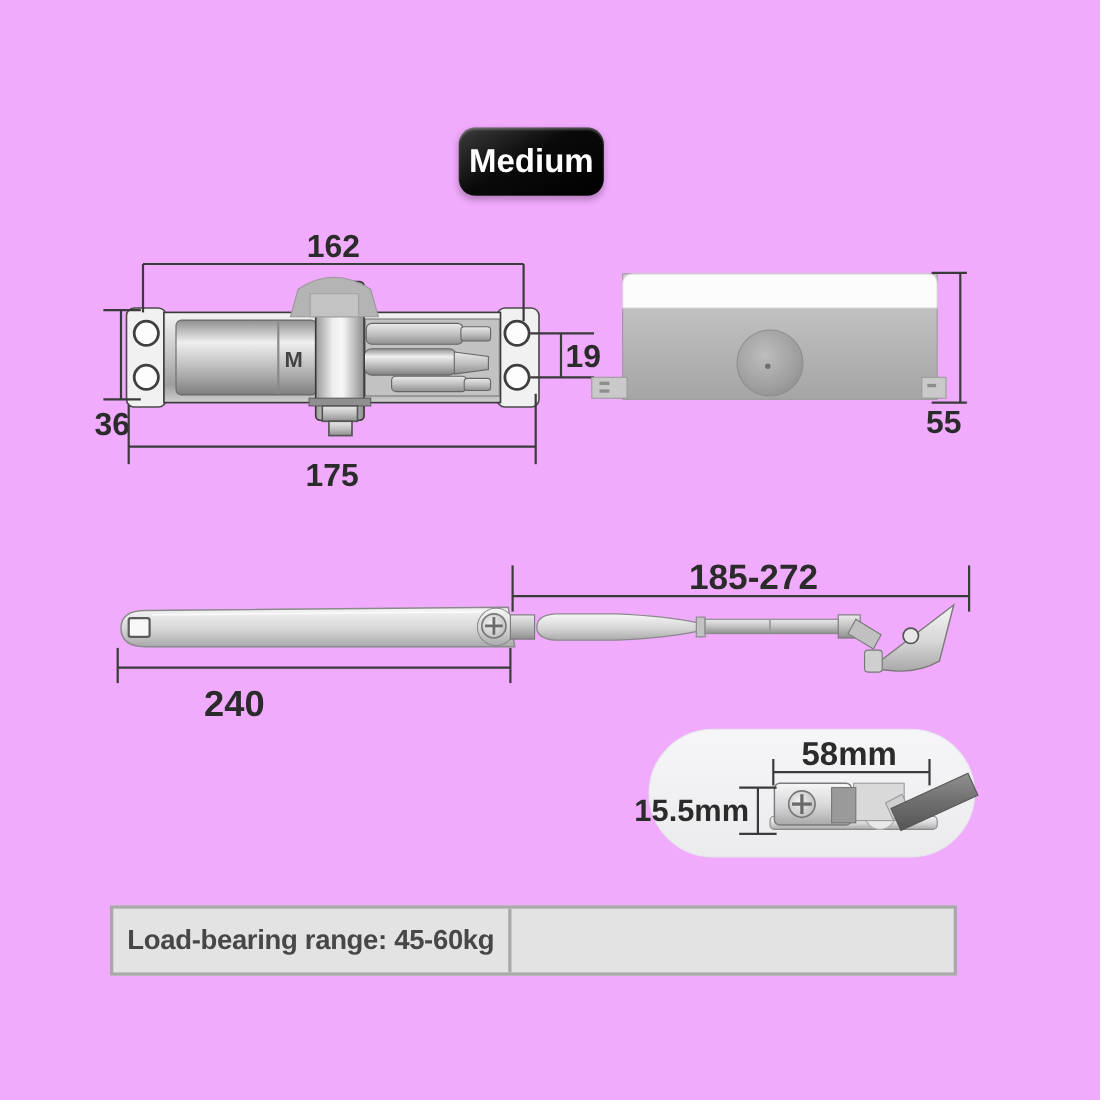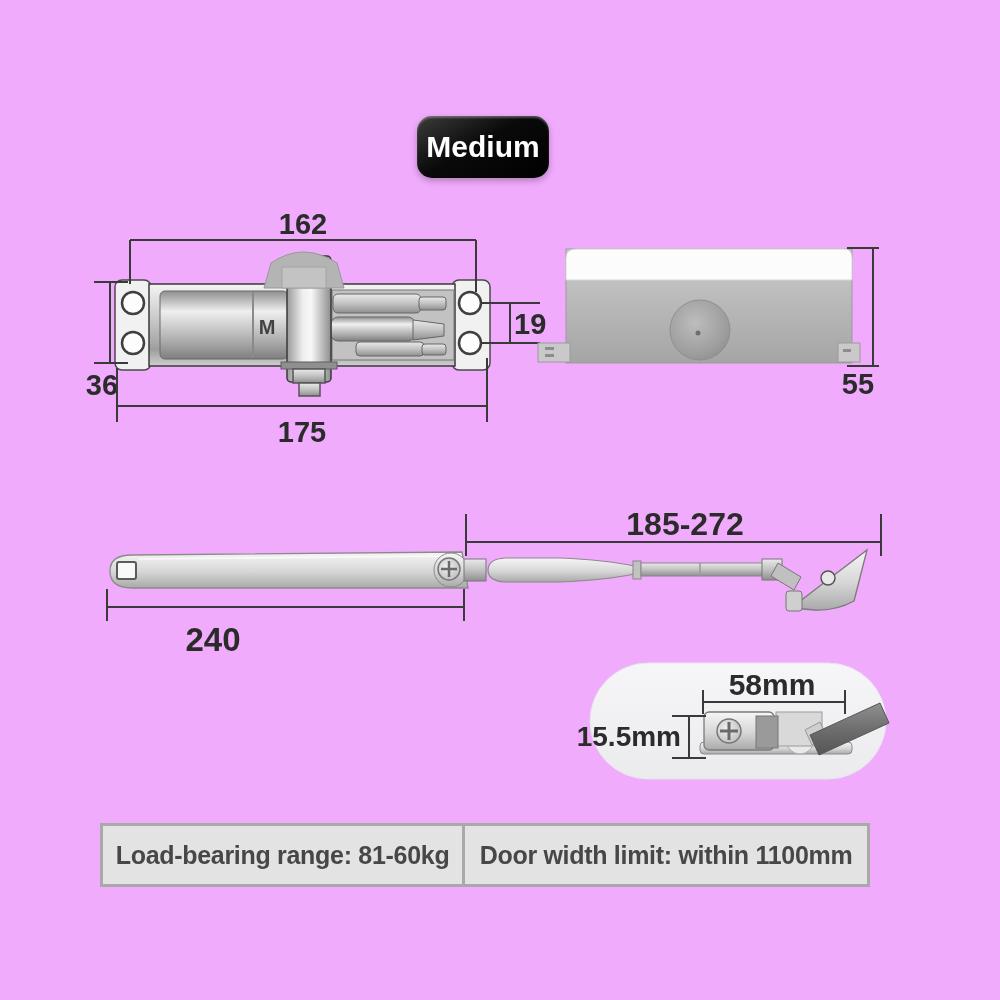"Load-bearing range: 81-60kg" span { text: 81-60kg -> 45-60kg }
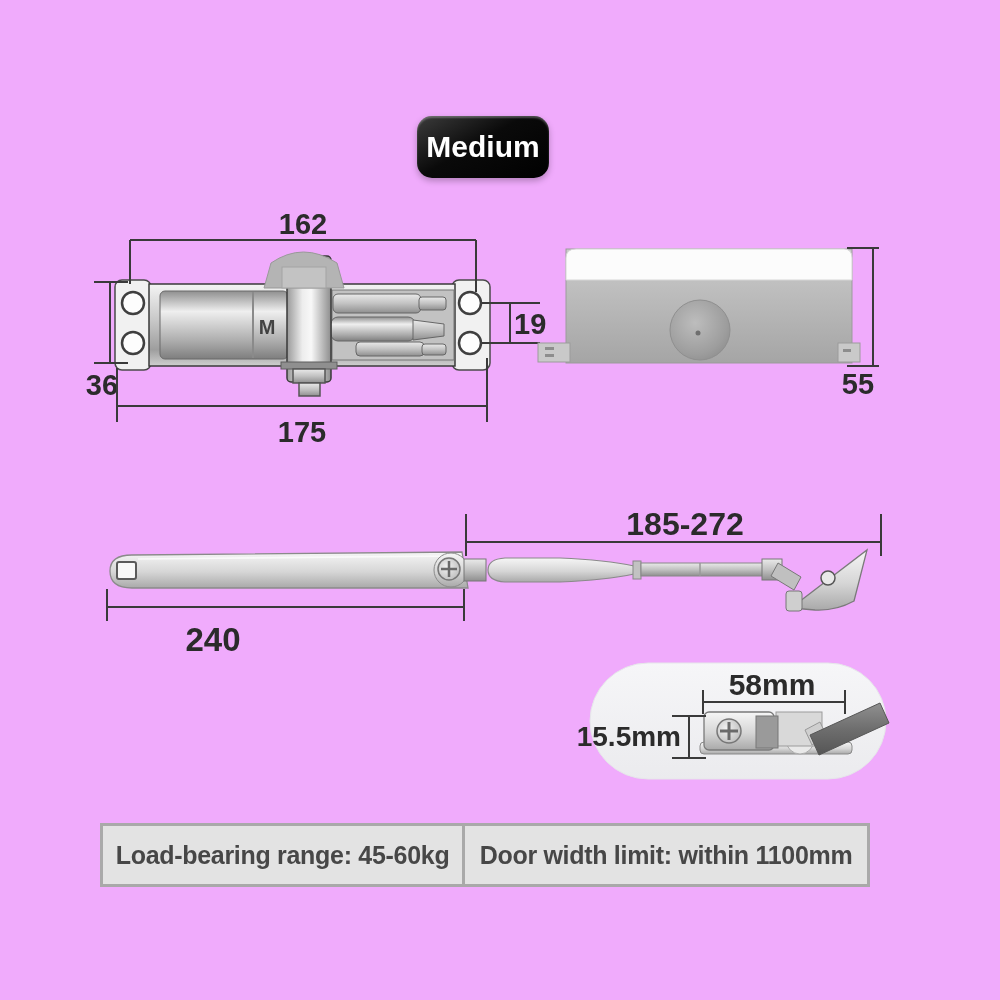"Door width limit: within 1100mm" div.spec-cell { html: <div> <span>Door width limit: within 1100mm</span> </div> -> none }
